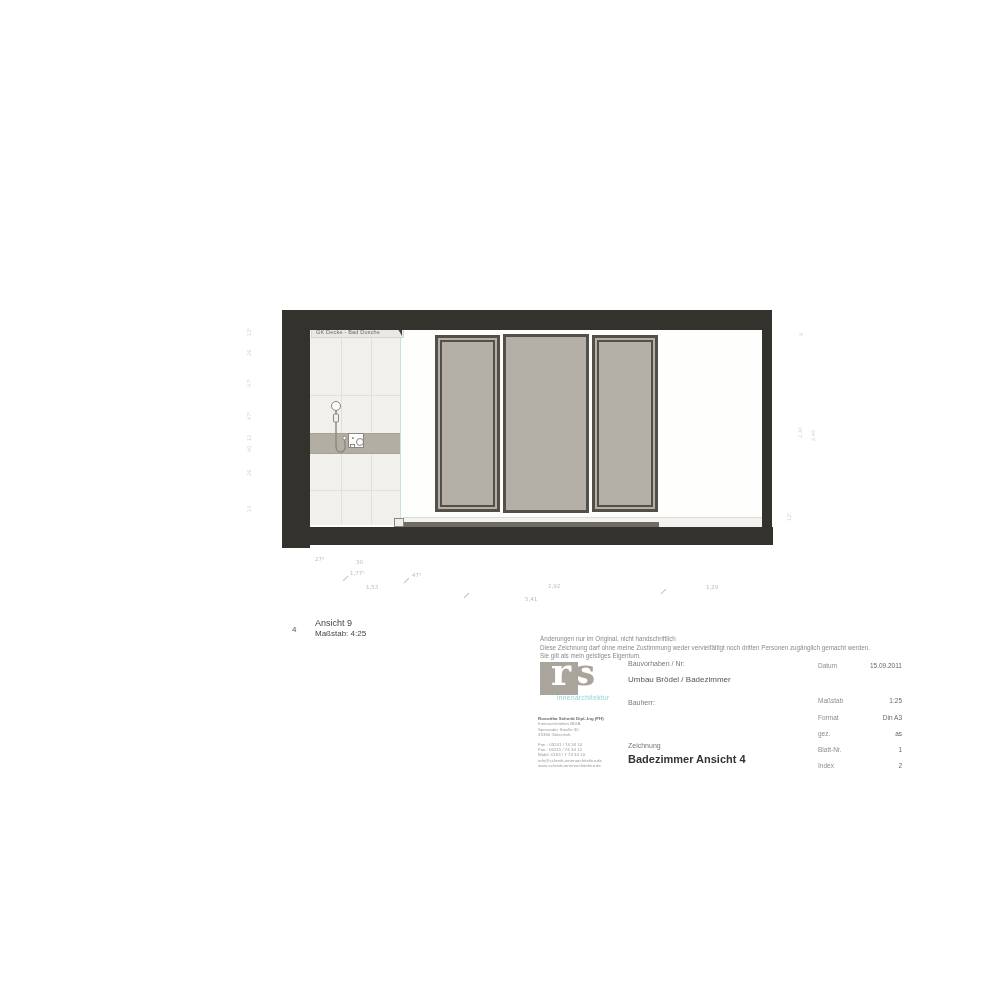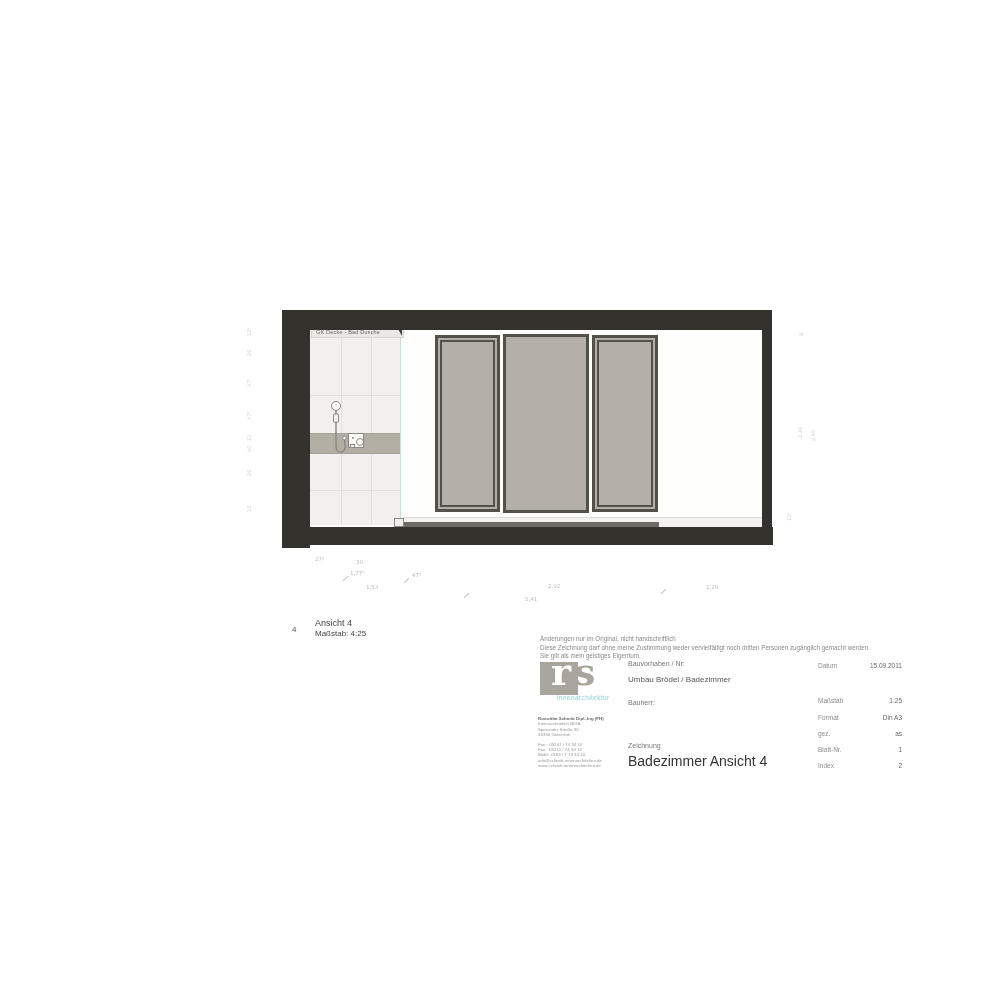"Ansicht 4" span.abs { text: 4 -> 9 }
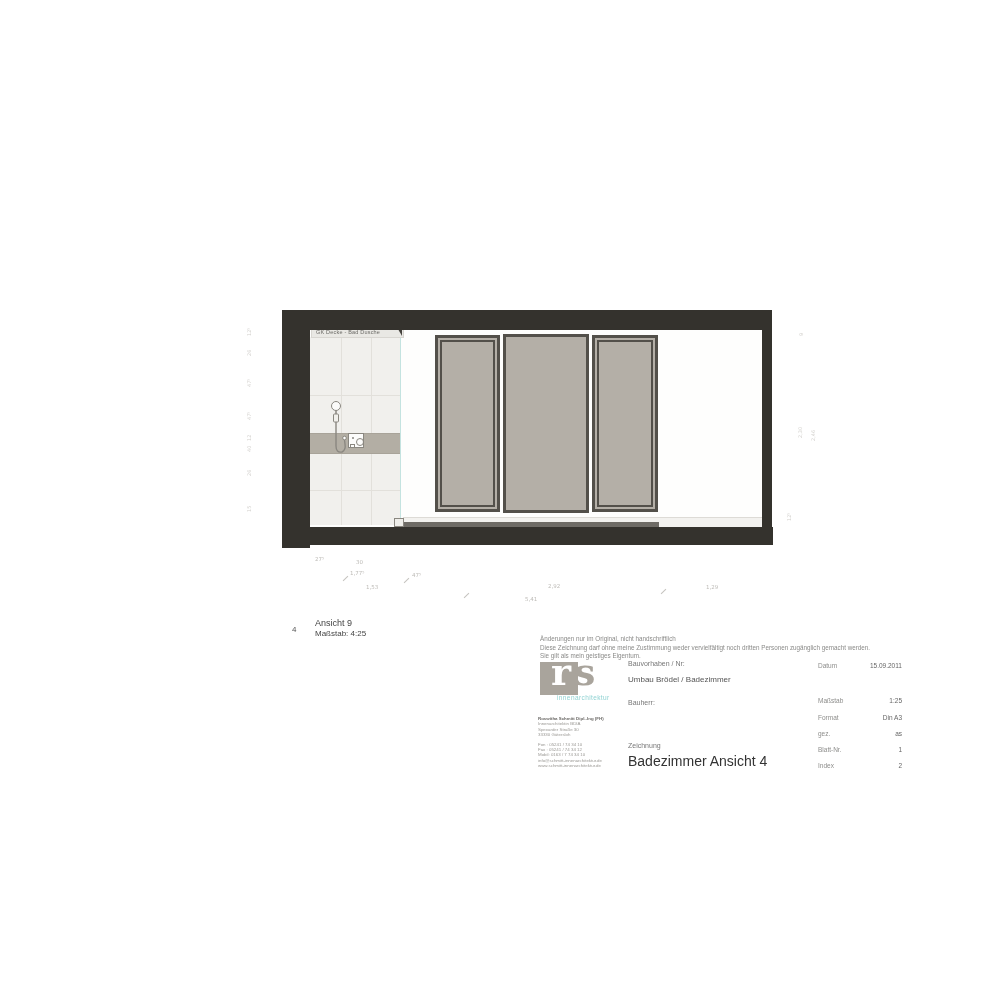"Badezimmer Ansicht 4" .fld-big { font-size: 14px -> 11px; font-weight: normal -> bold }
